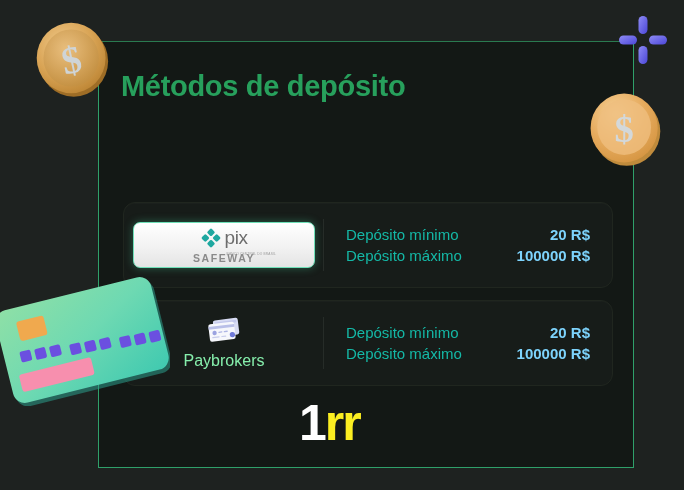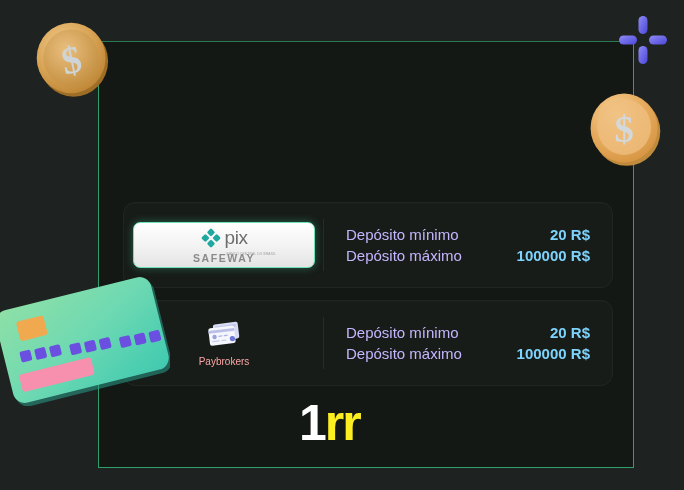"Métodos de depósito" div.panel-title { html: none -> <div>Métodos de depósito</div> }
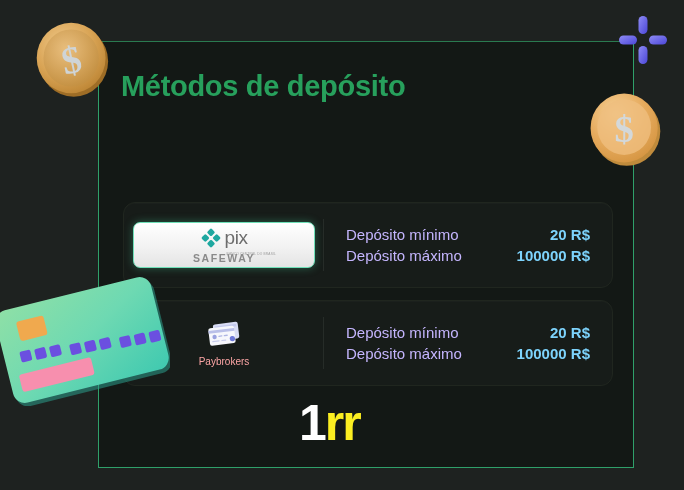"Depósito mínimo" .mlabel { color: #c4b5fd -> #14b8a6 }
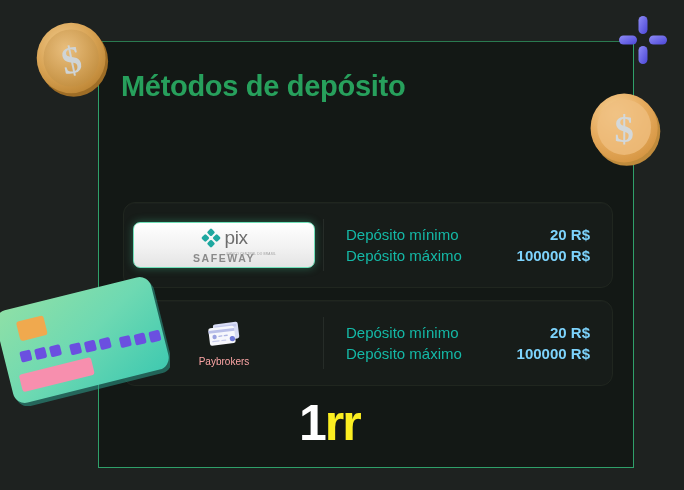"Paybrokers" .method-name { color: #fca5a5 -> #86efac; font-size: 10px -> 16px }
